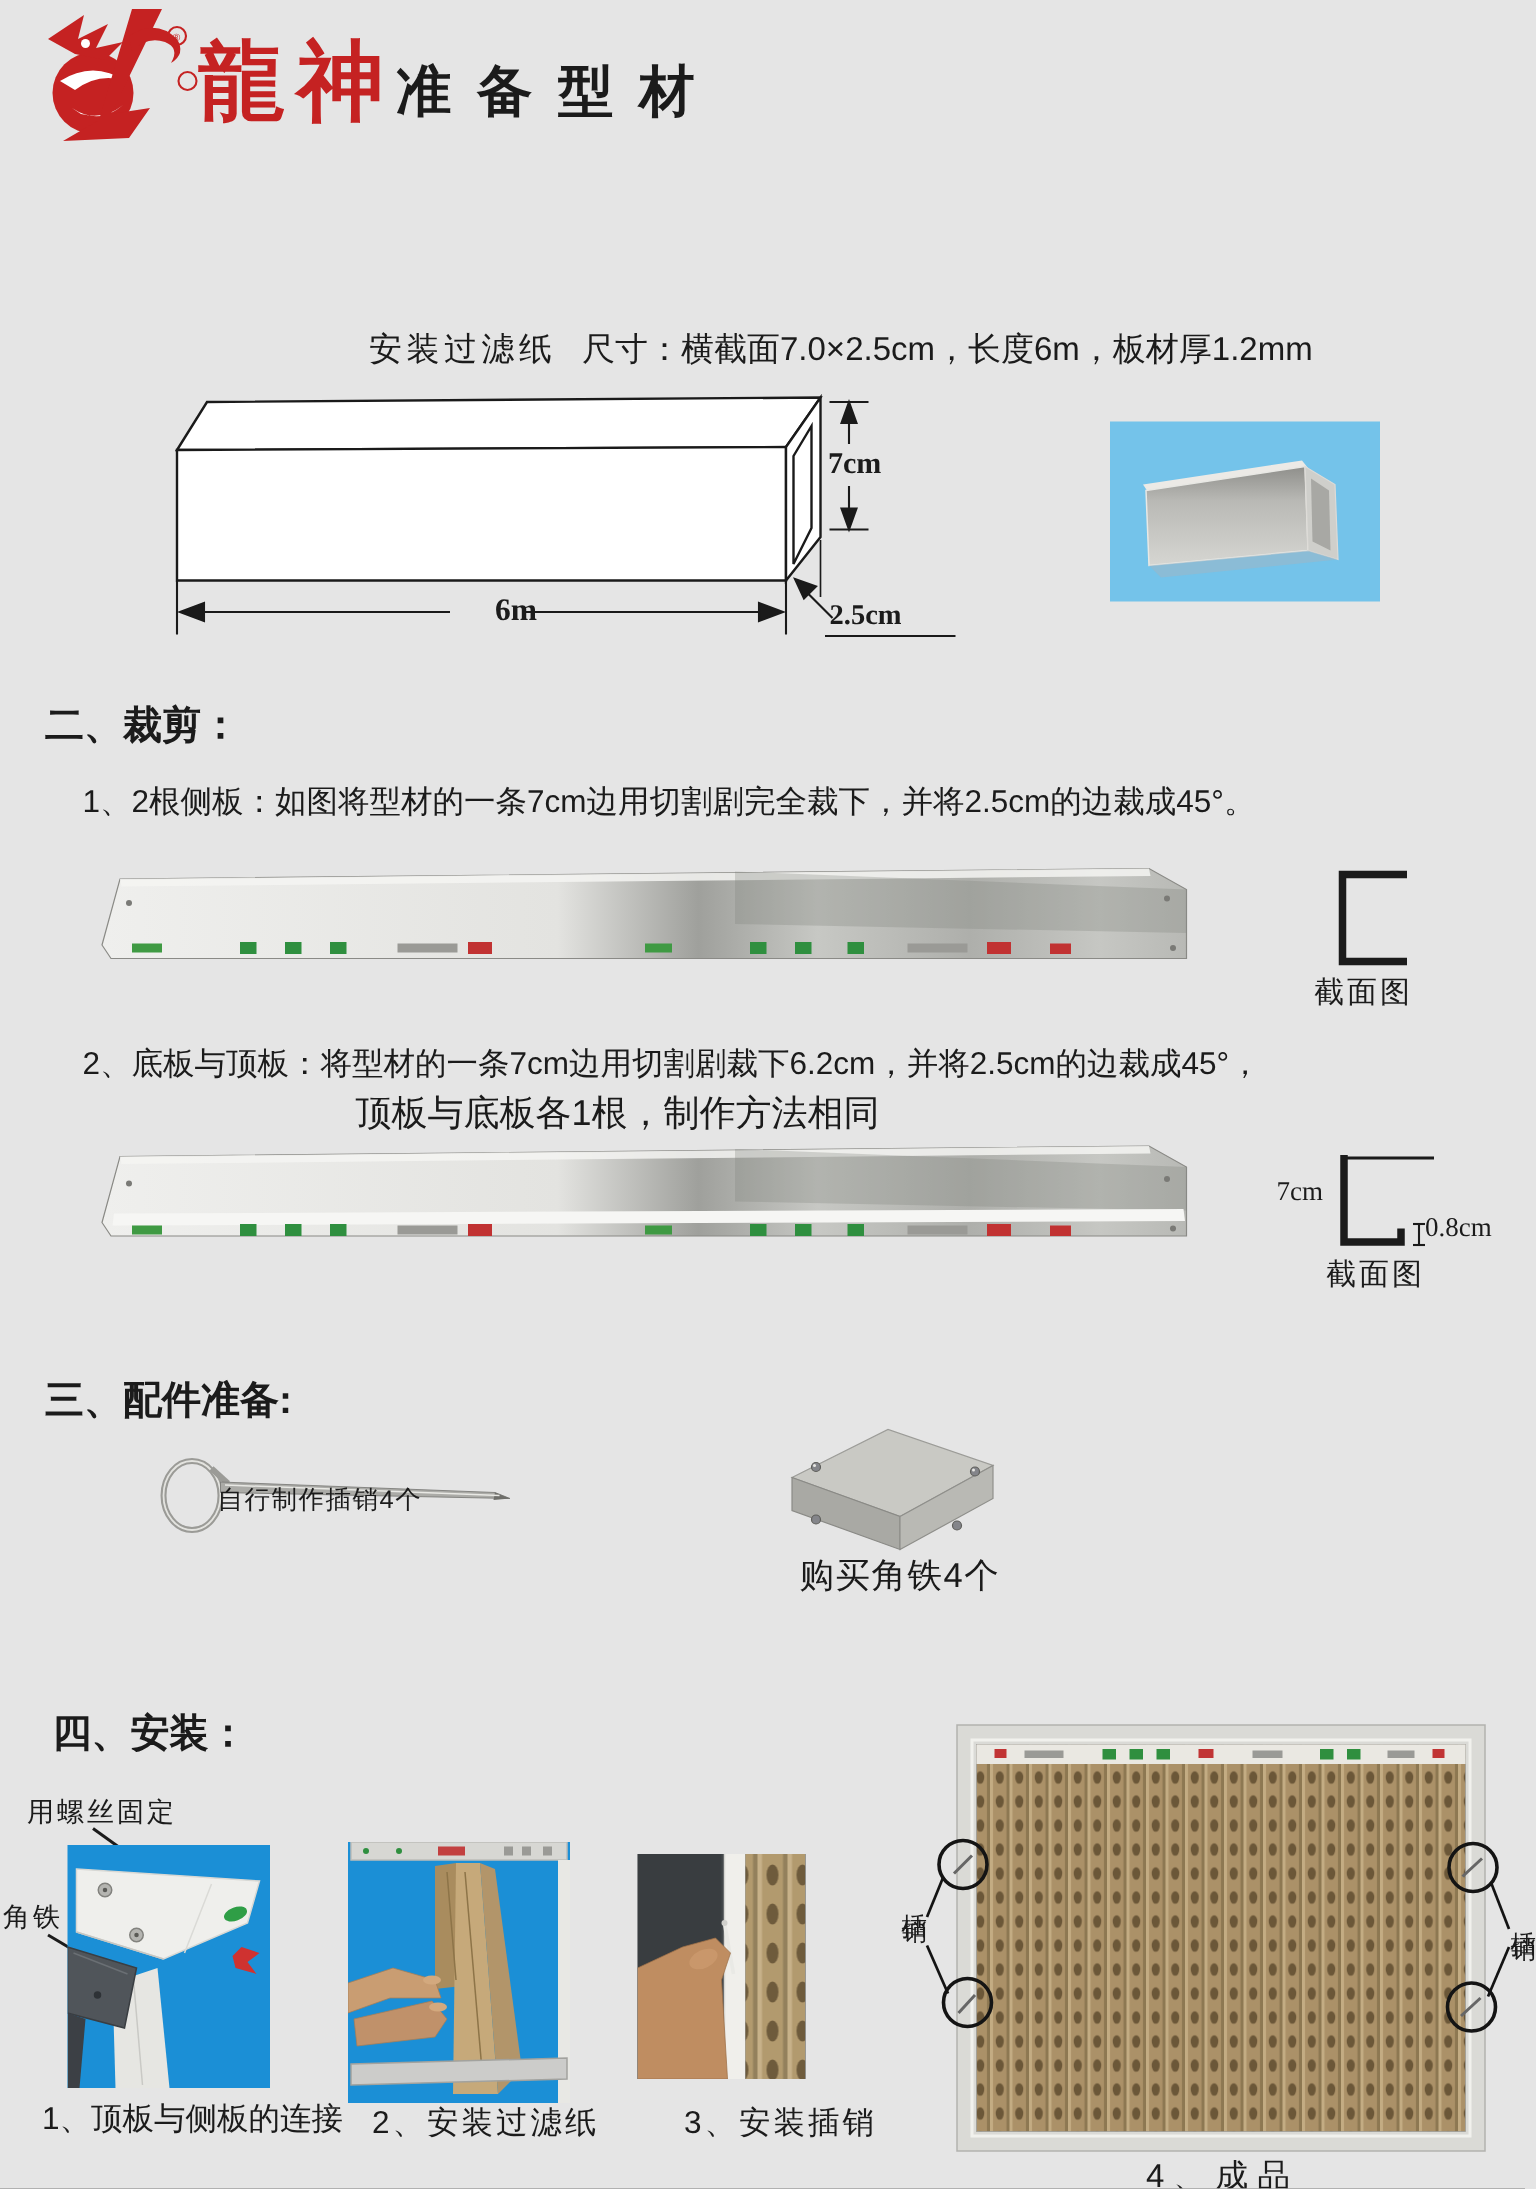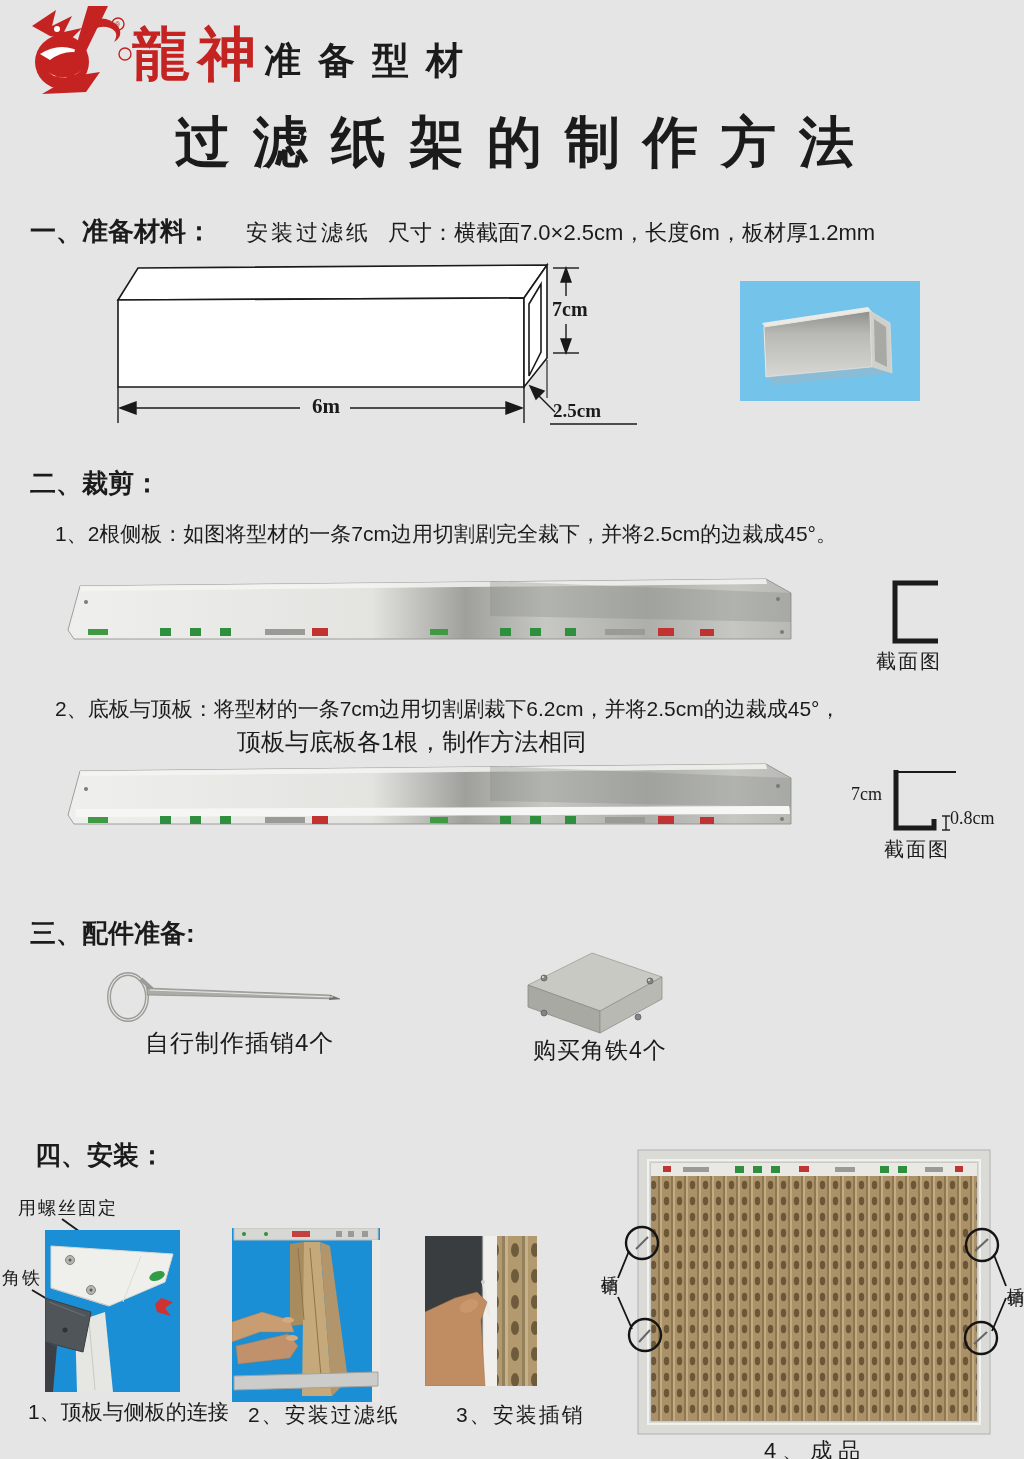"过滤纸架的制作方法" span.abs { html: <span>过滤纸架的制作方法</span> -> none }
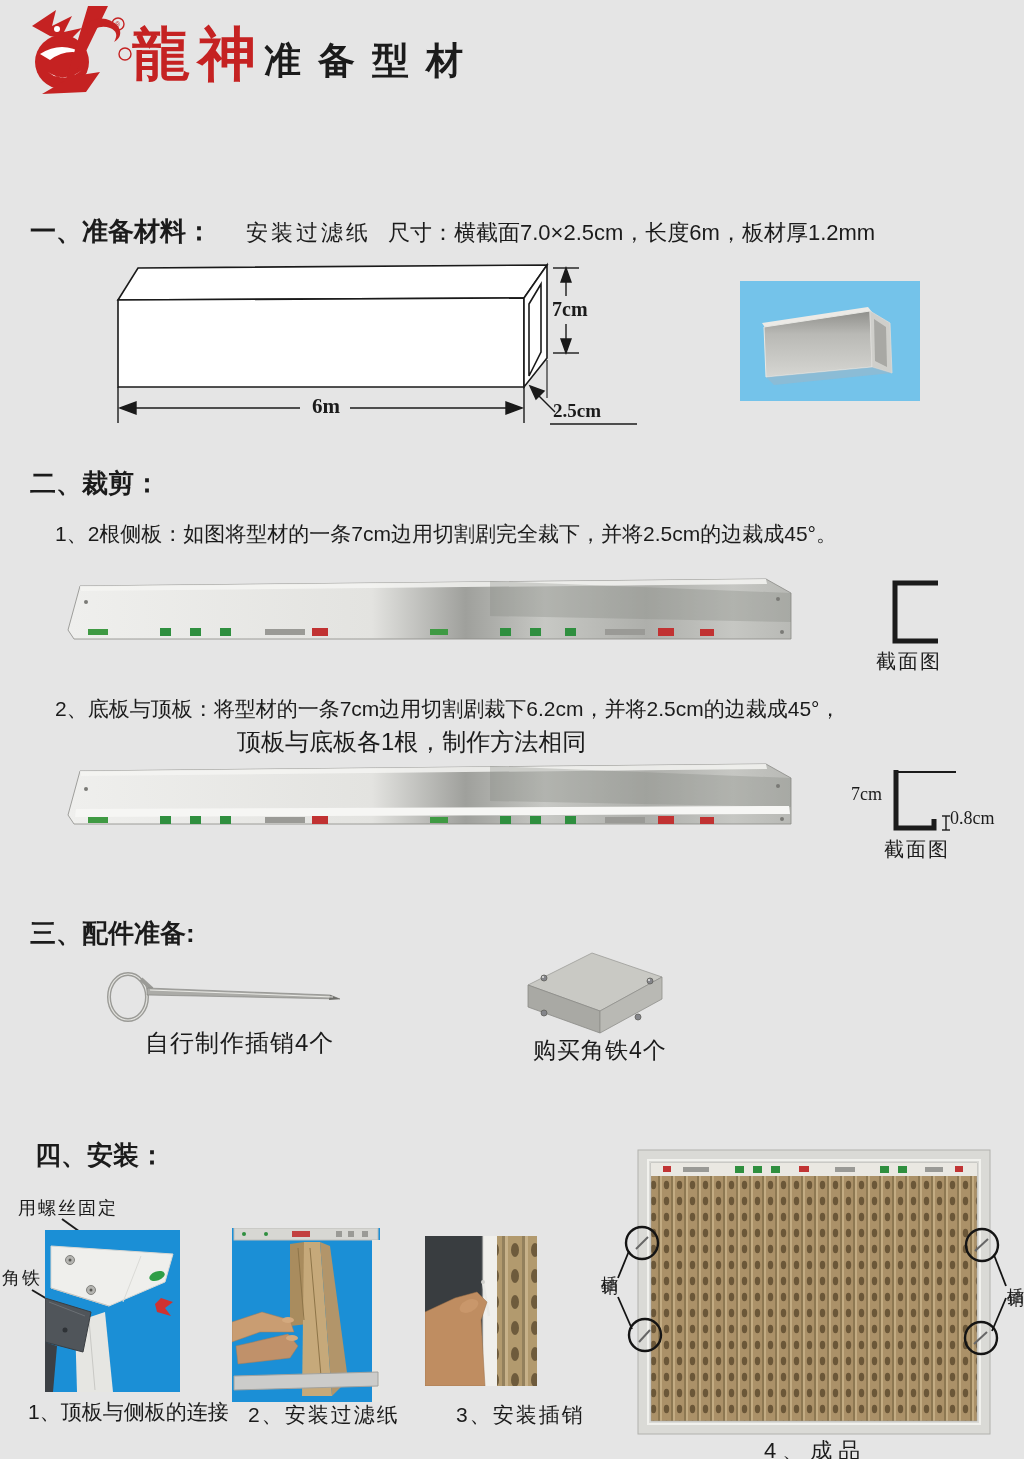"一、准备材料：" span.abs { html: <span>一、准备材料：</span> -> none }
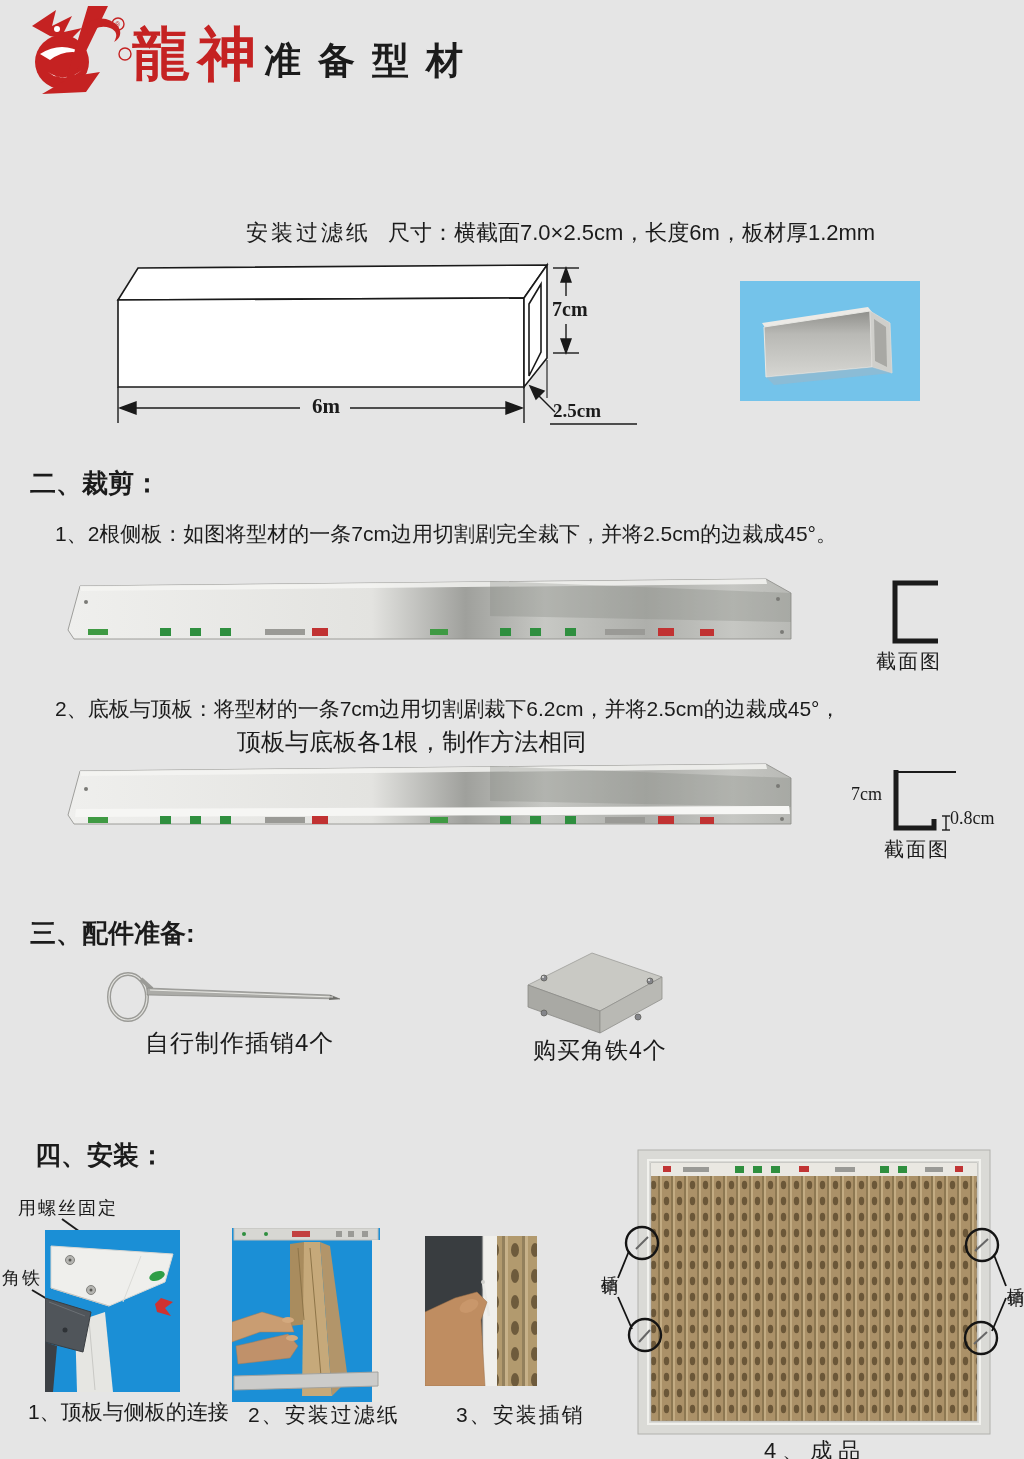"6m" span.abs { left: 312px -> 330px }
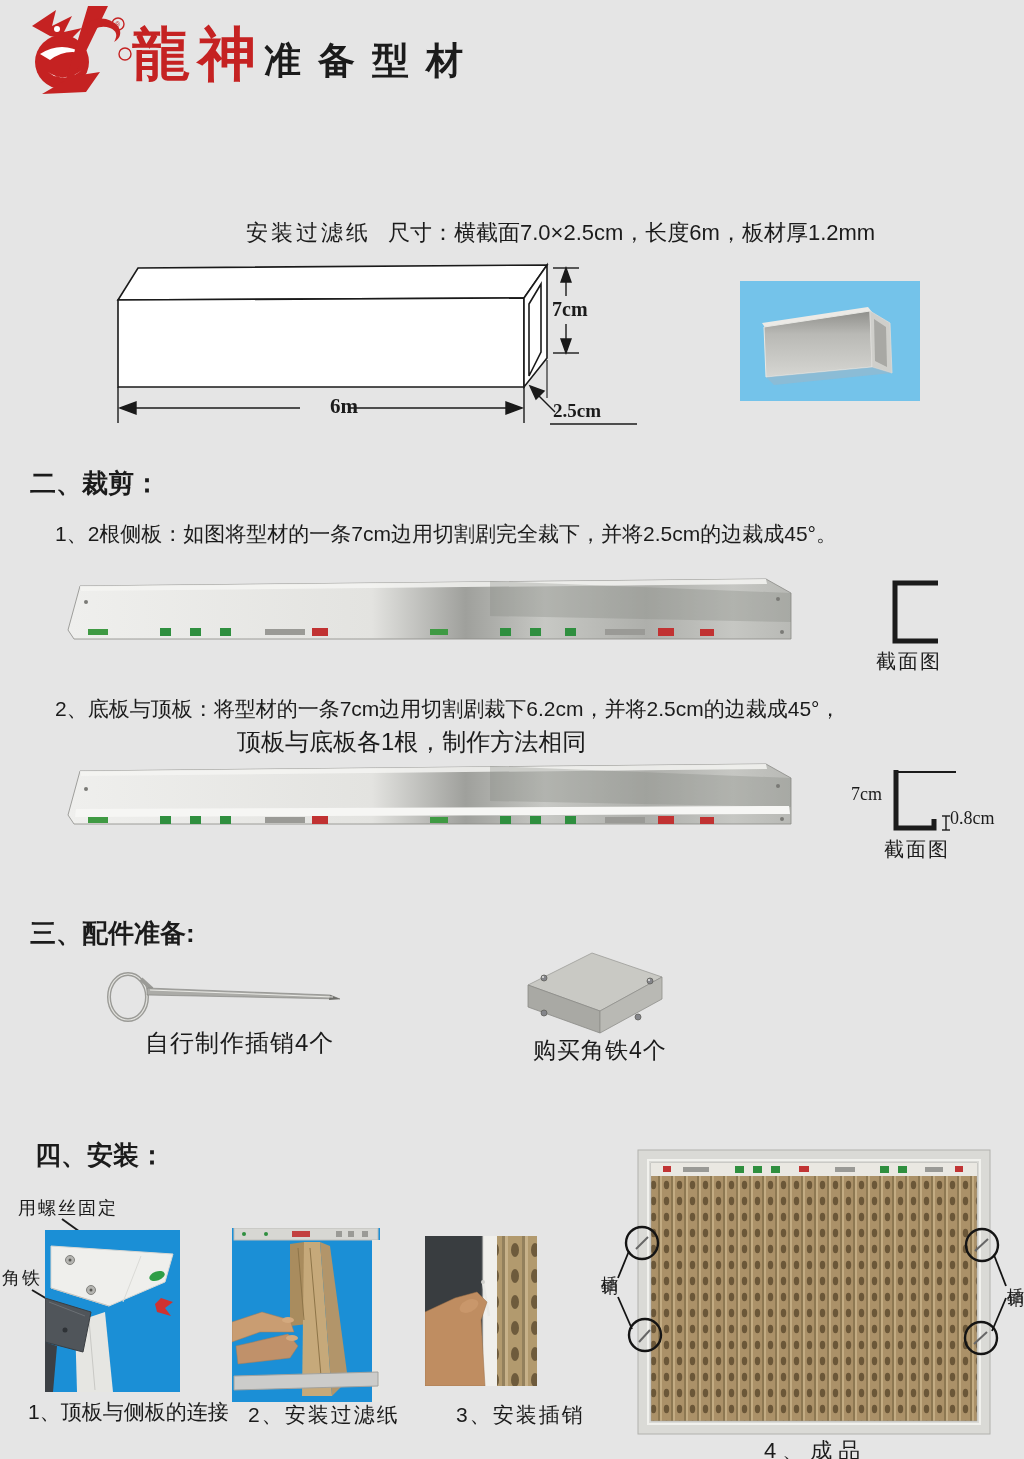"自行制作插销4个" span.abs { font-size: 24px -> 17px; top: 1027px -> 988px }
